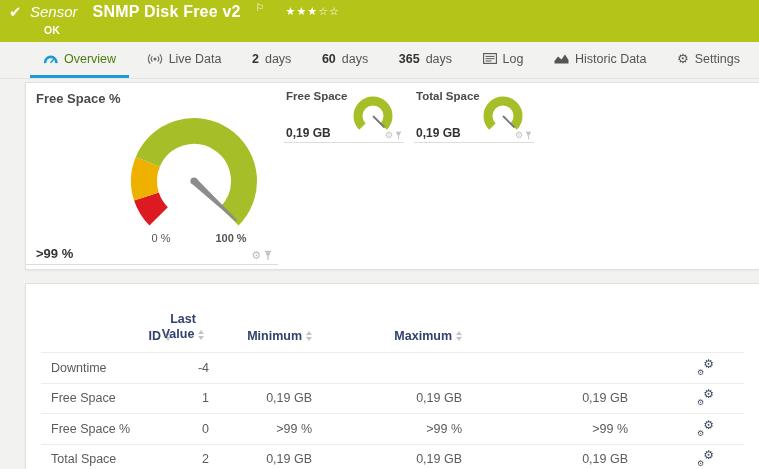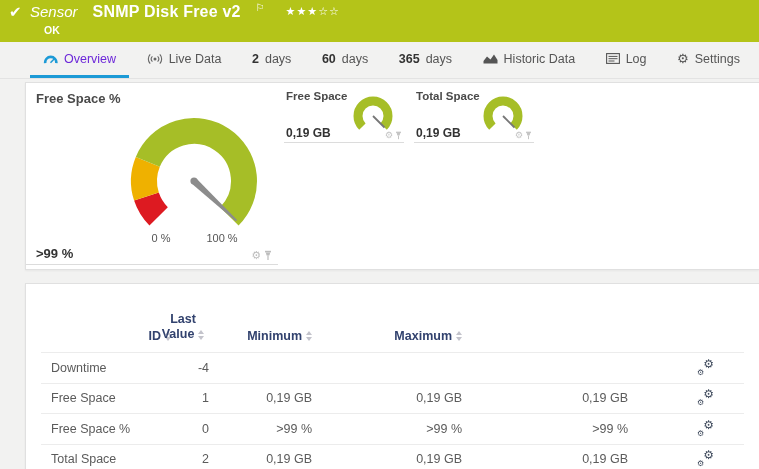"Overview" .tab.active { color: #6d28d9 -> #4d7c0f }
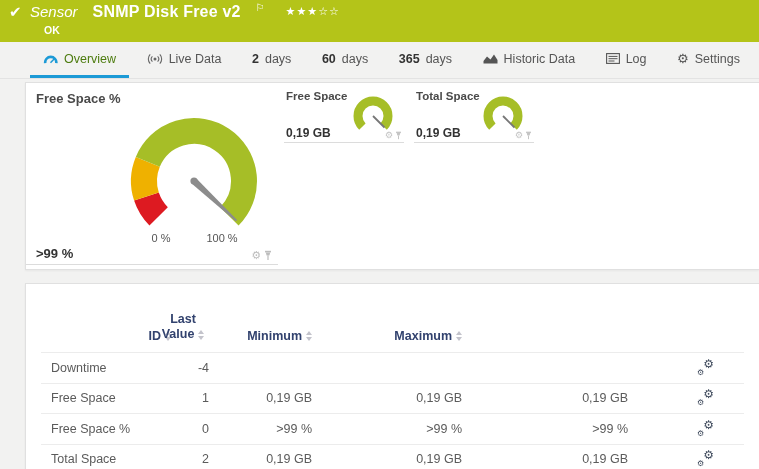"Historic Data" div.tab { order: before "Log" -> after "Log" }
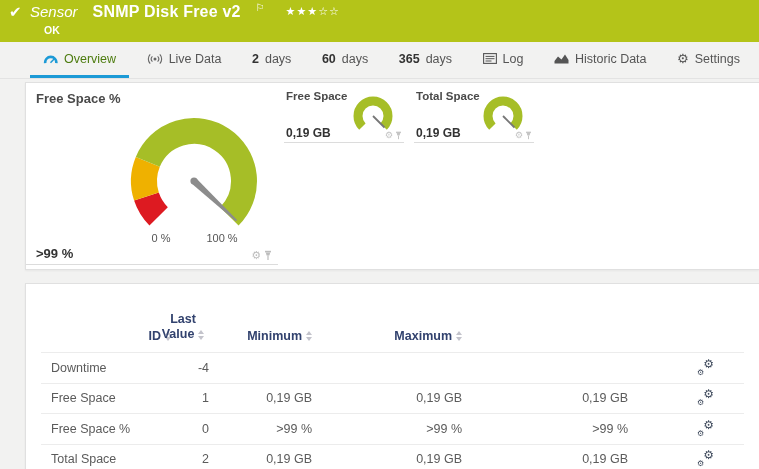"100 %" .lbl100 { font-weight: none -> bold; left: 166px -> 175px }
